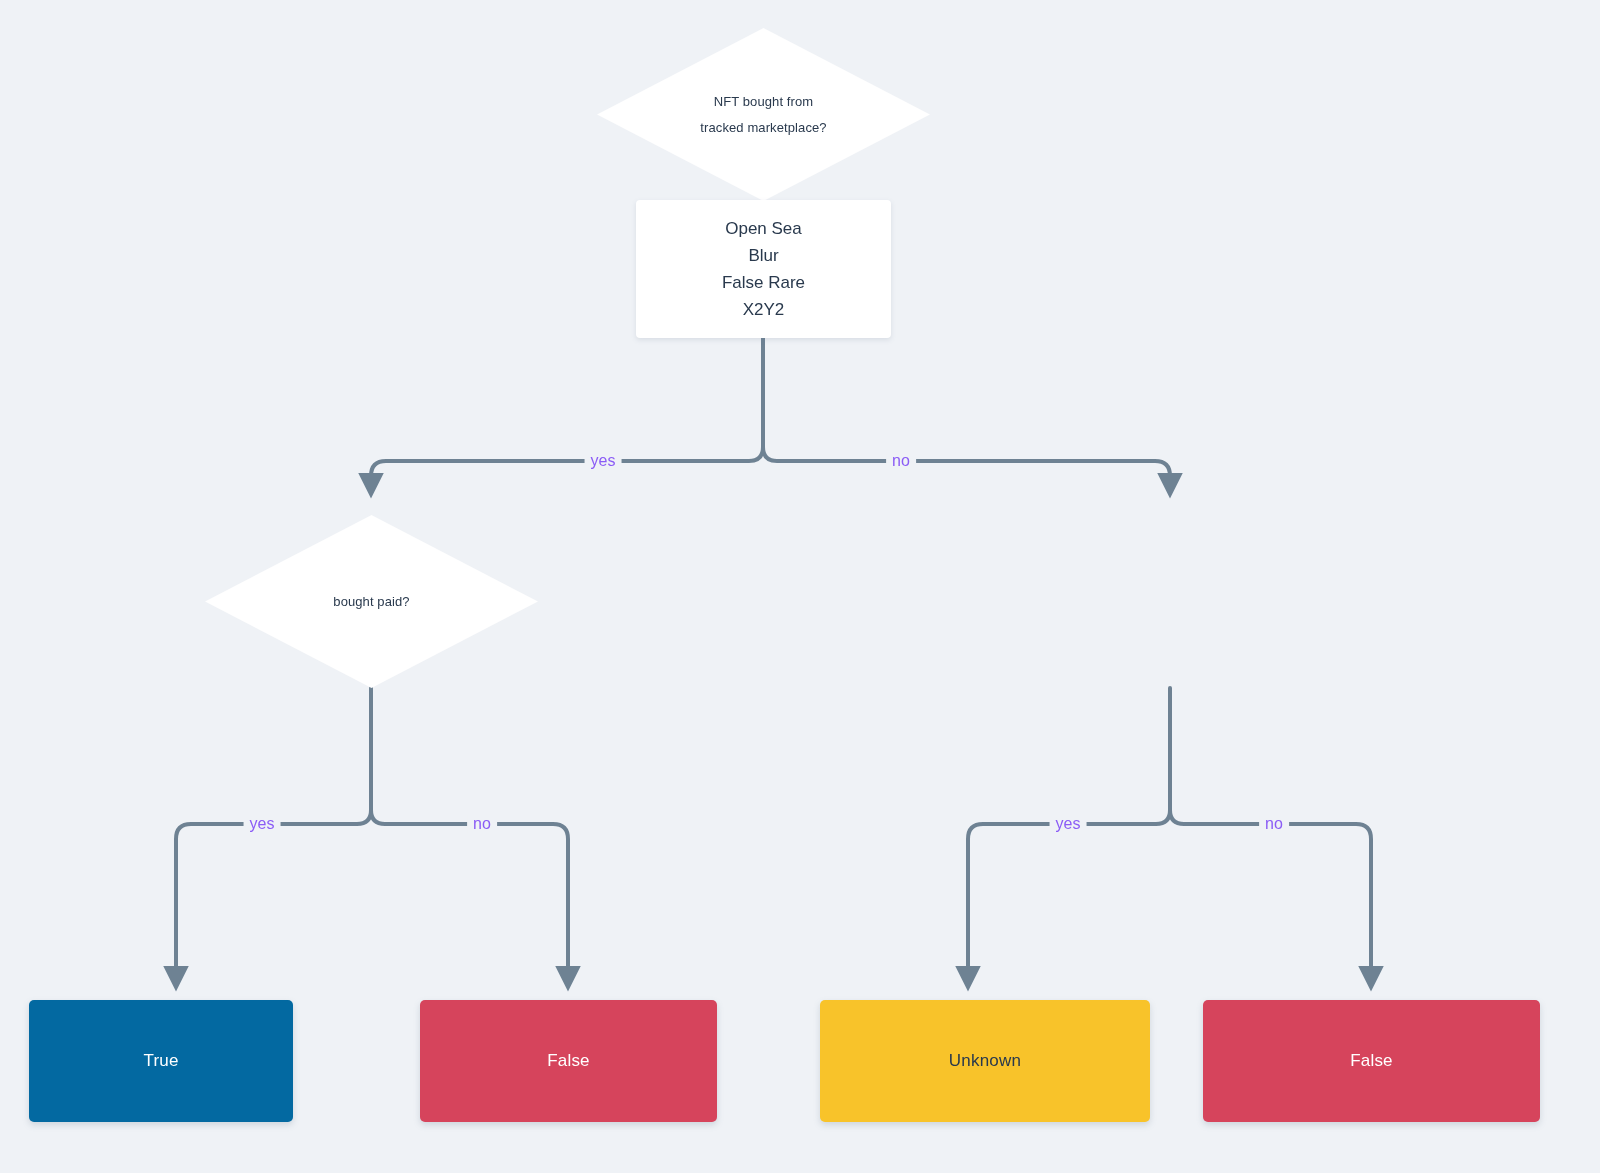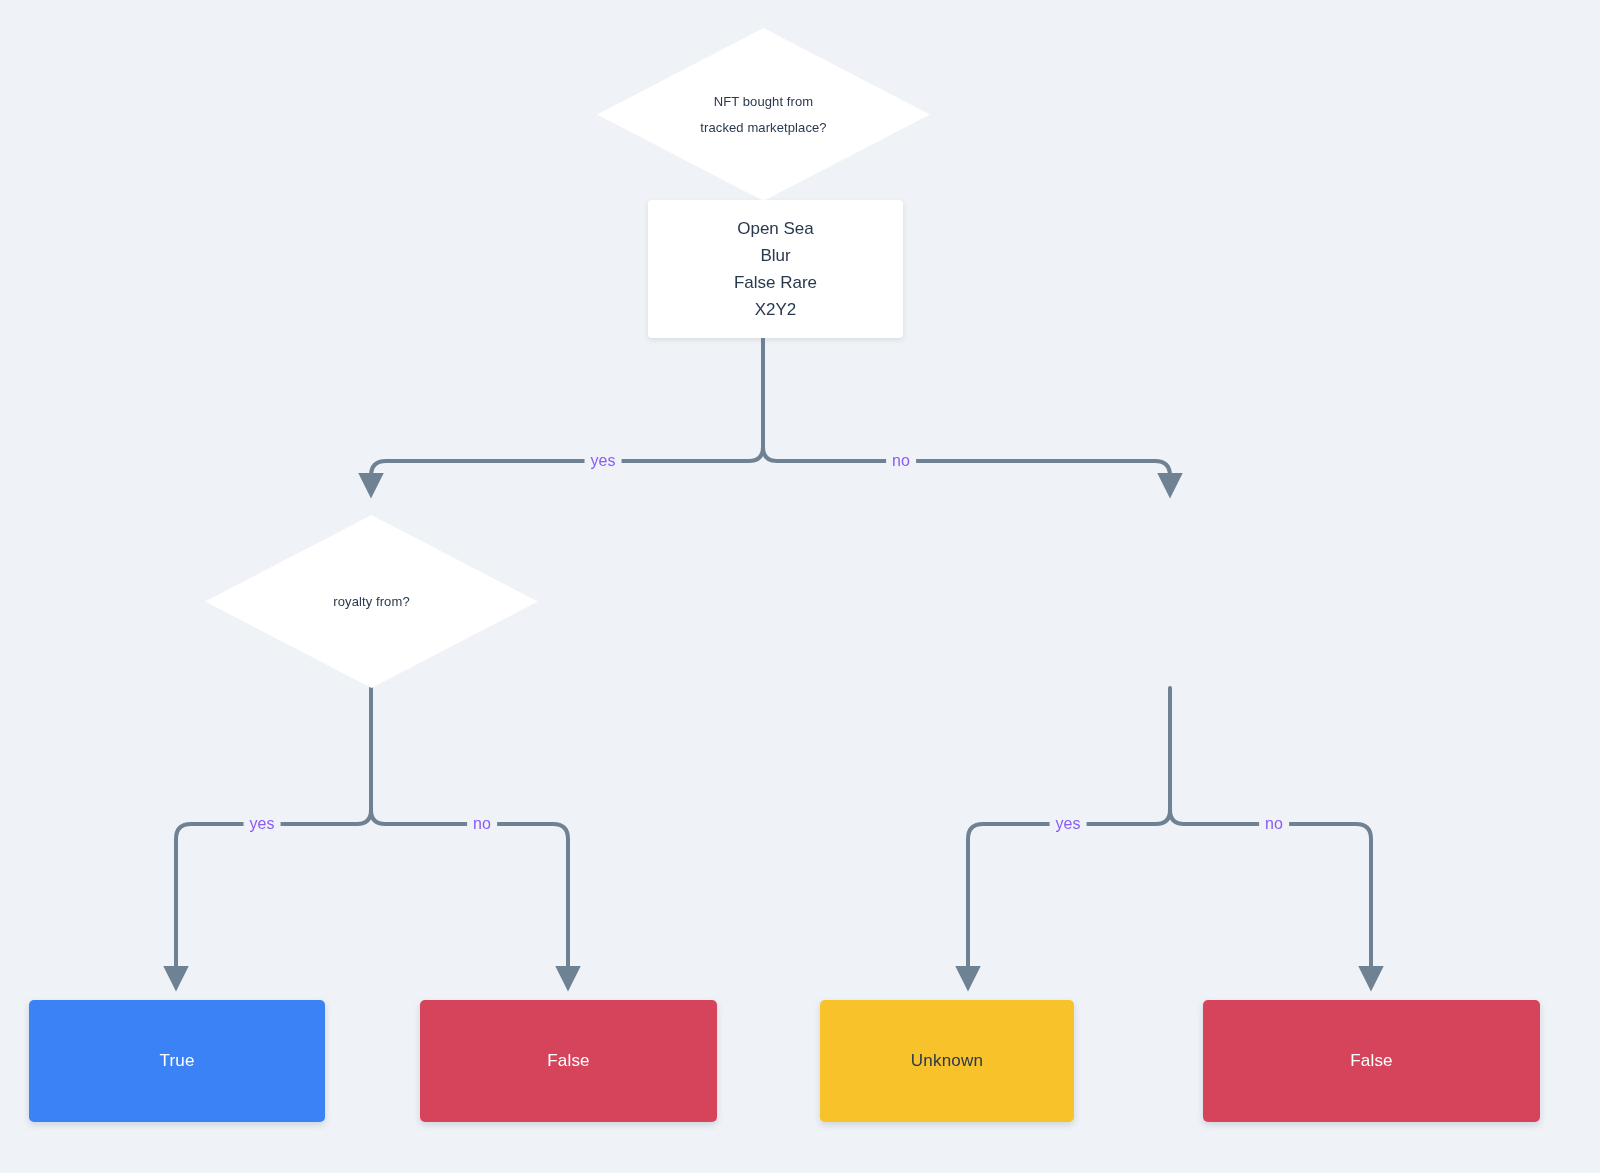"Open Sea" .whitebox { margin-left: 12px -> none }
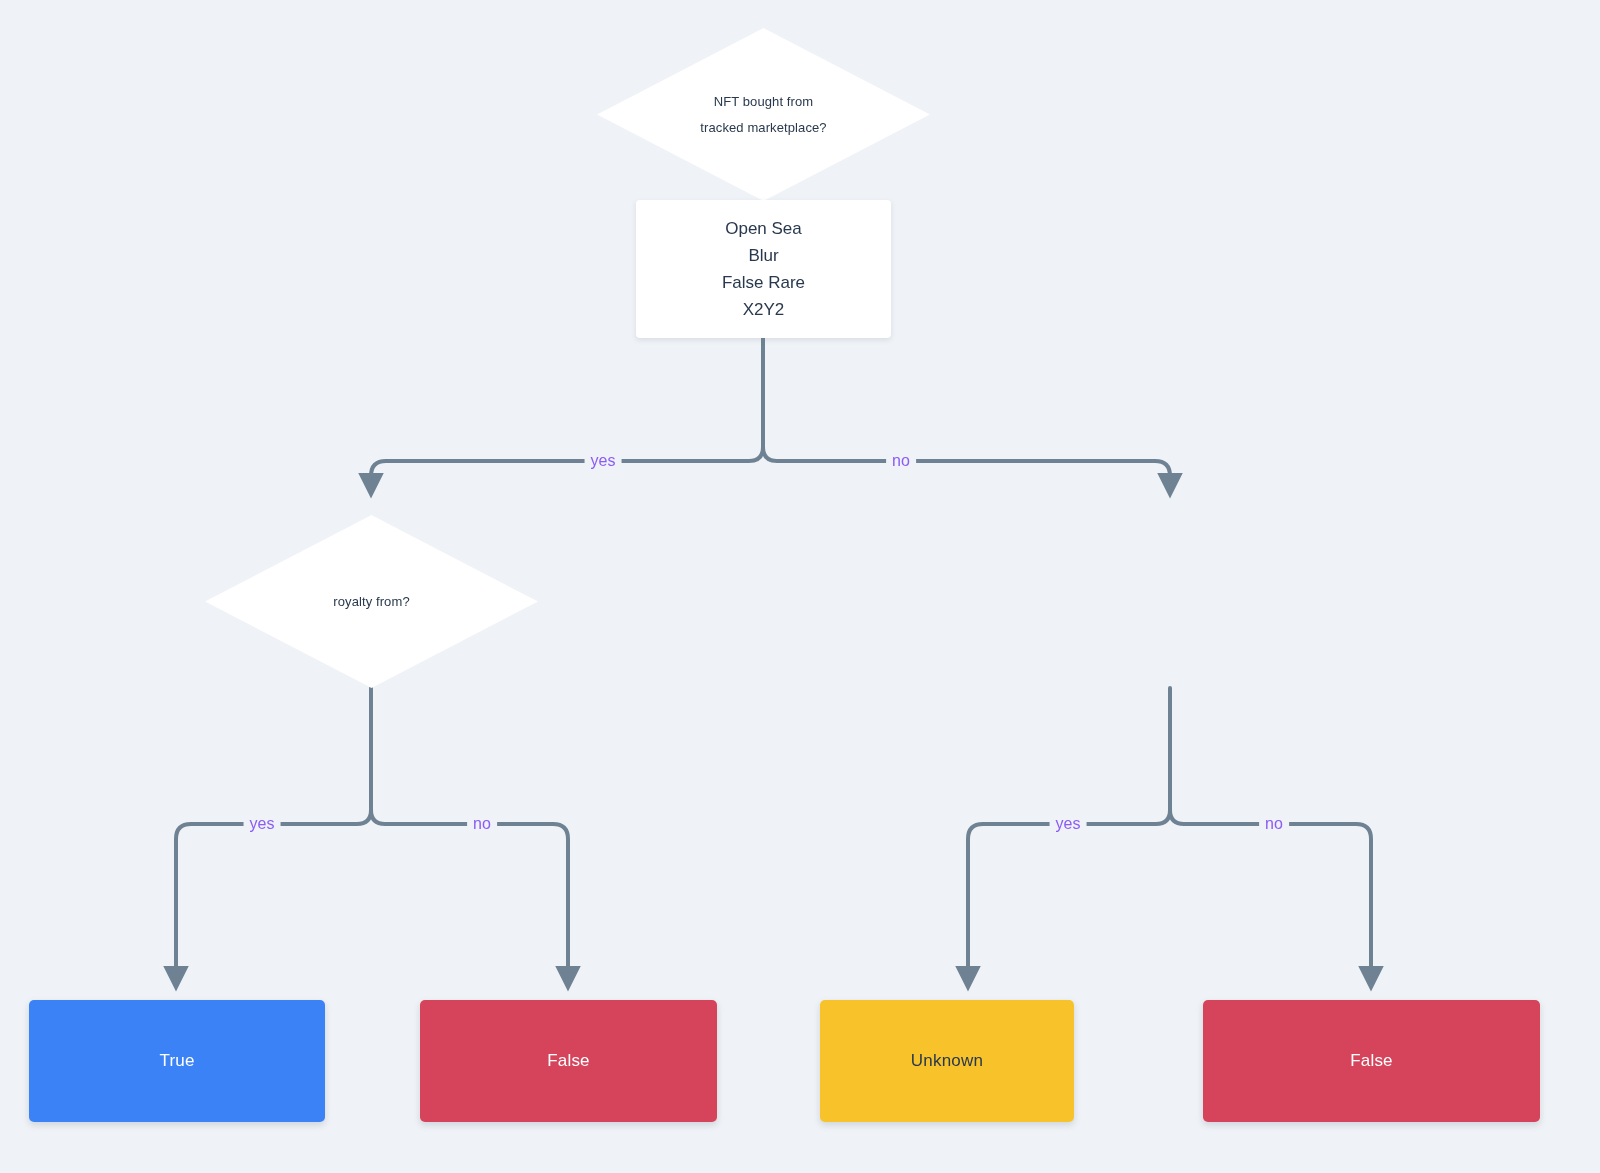"royalty from?" div.dtext { text: royalty from -> bought paid }
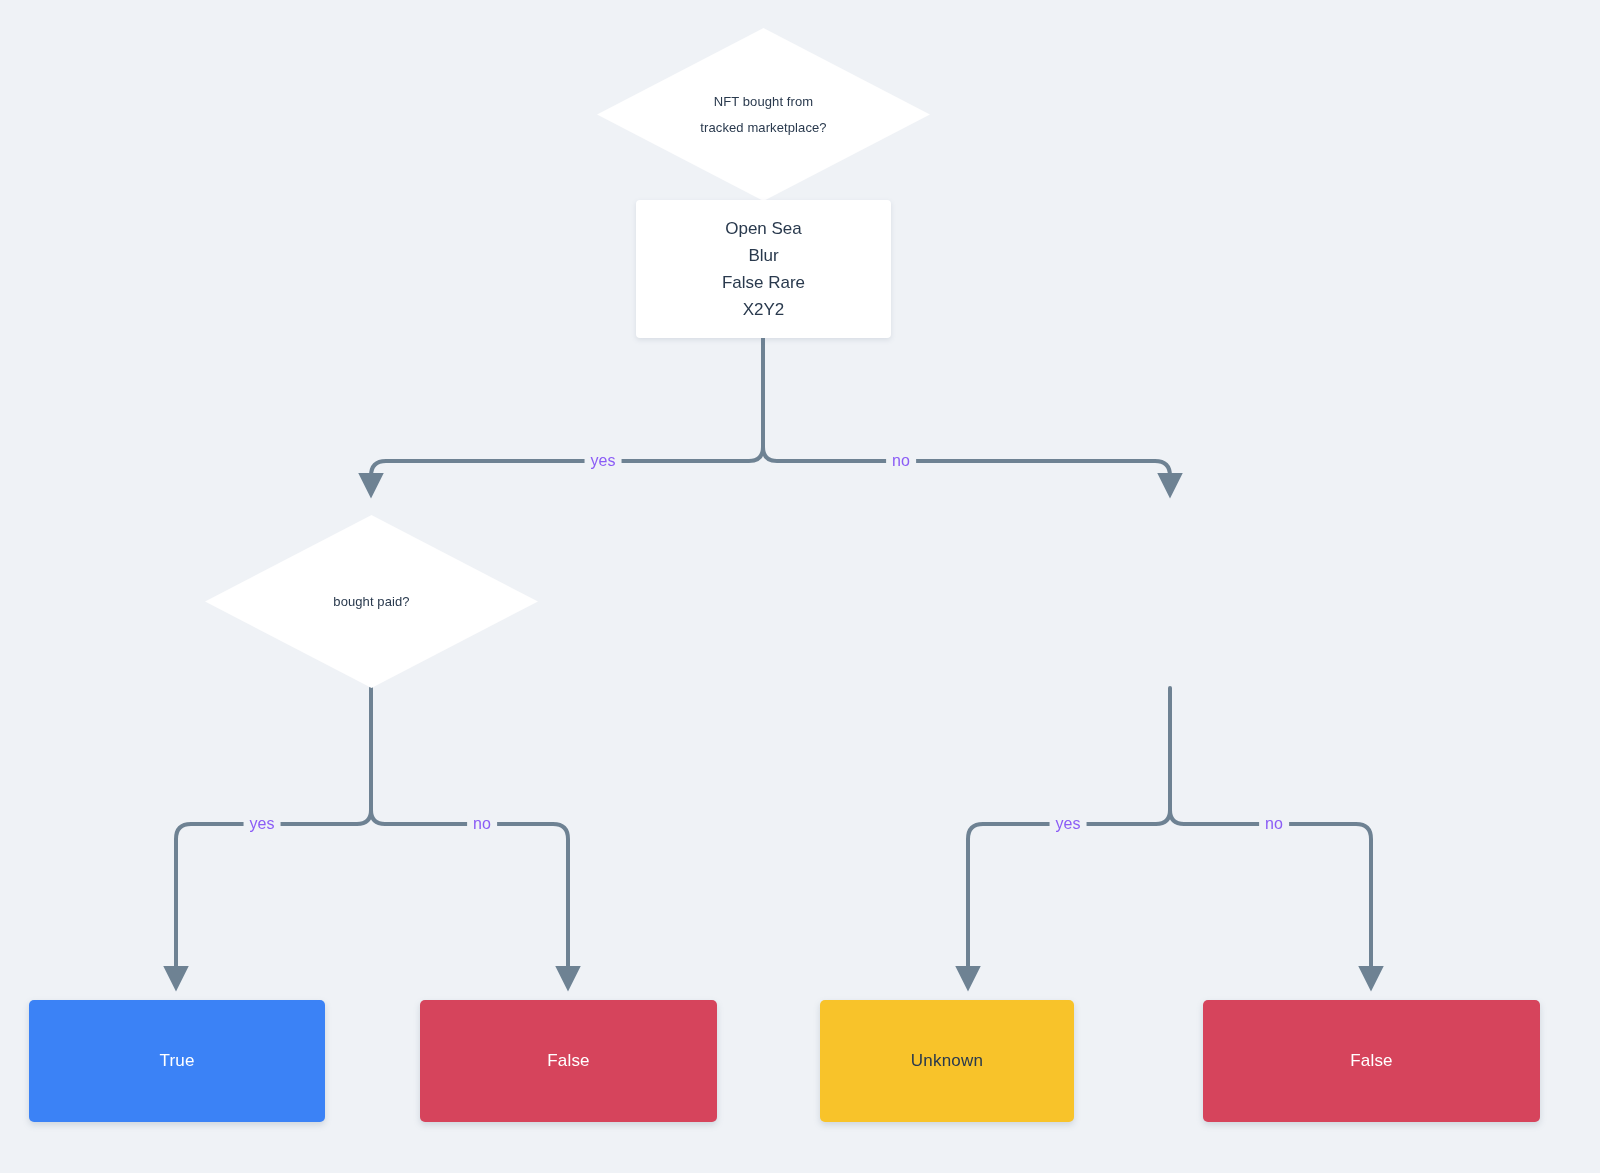"True" div.result { background: #3b82f6 -> #0369a1; width: 296px -> 264px }
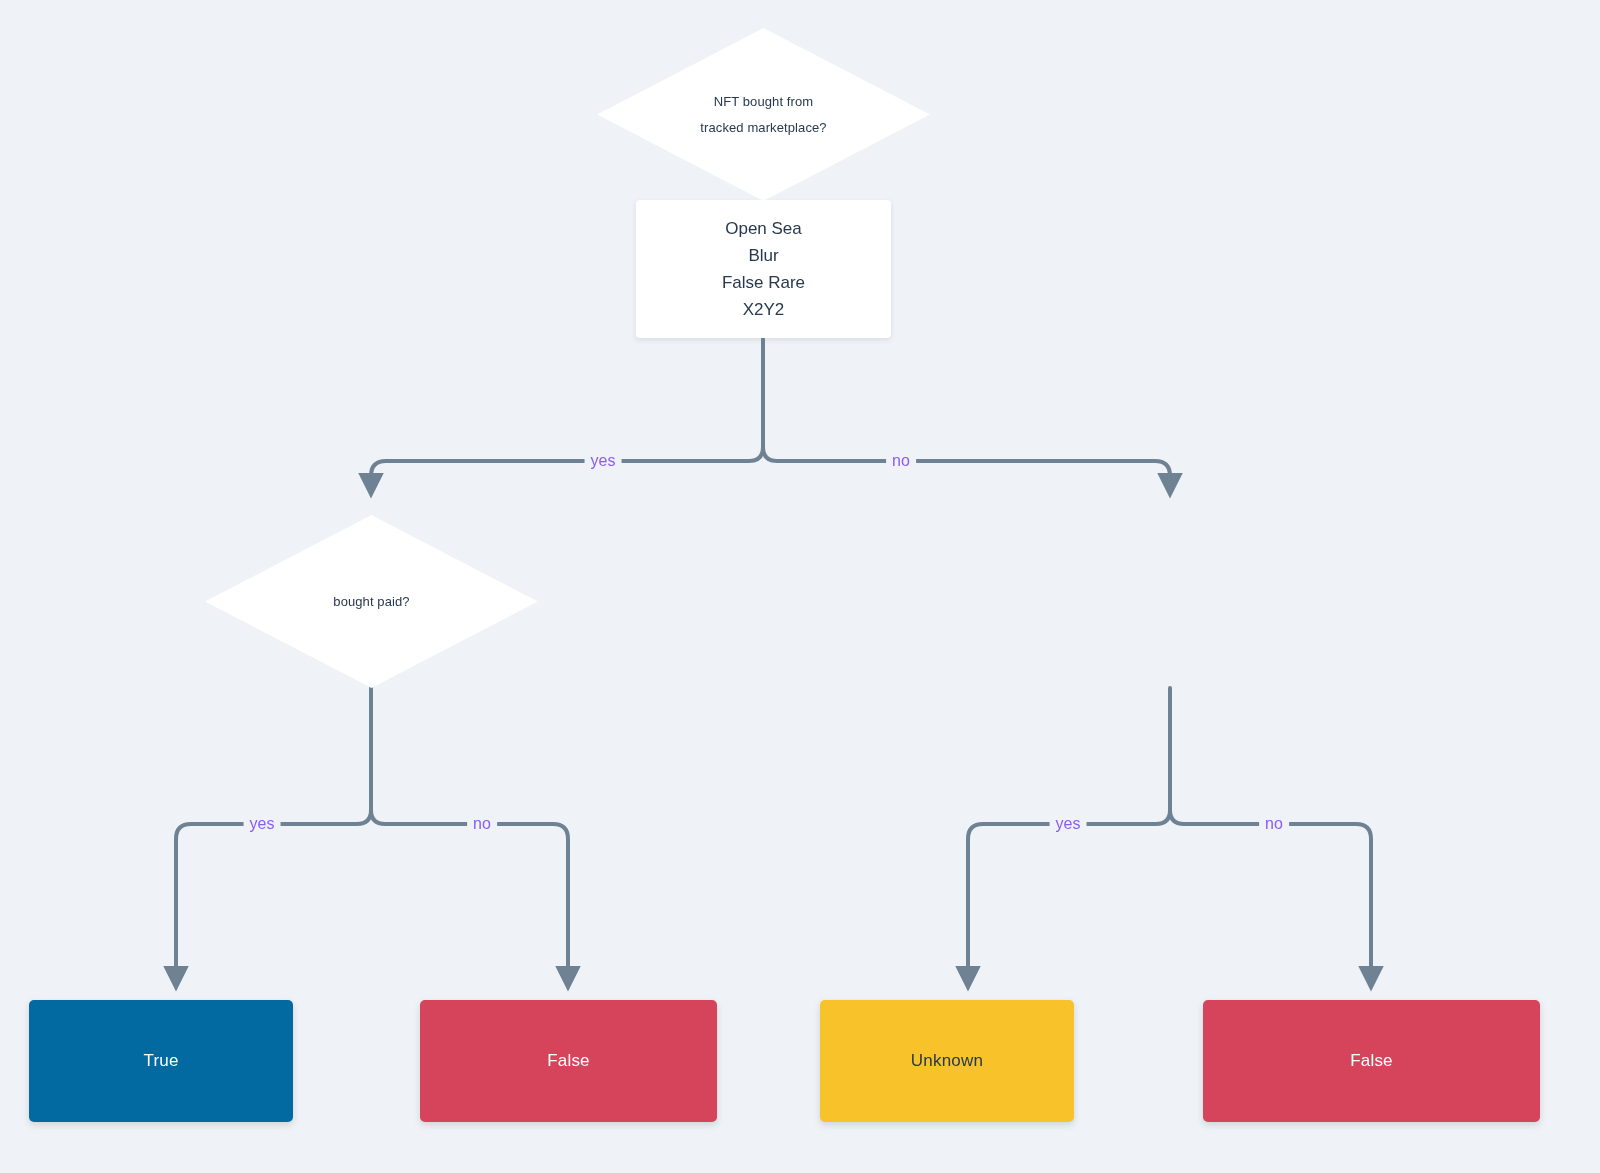"Unknown" div.result { width: 254px -> 330px }
